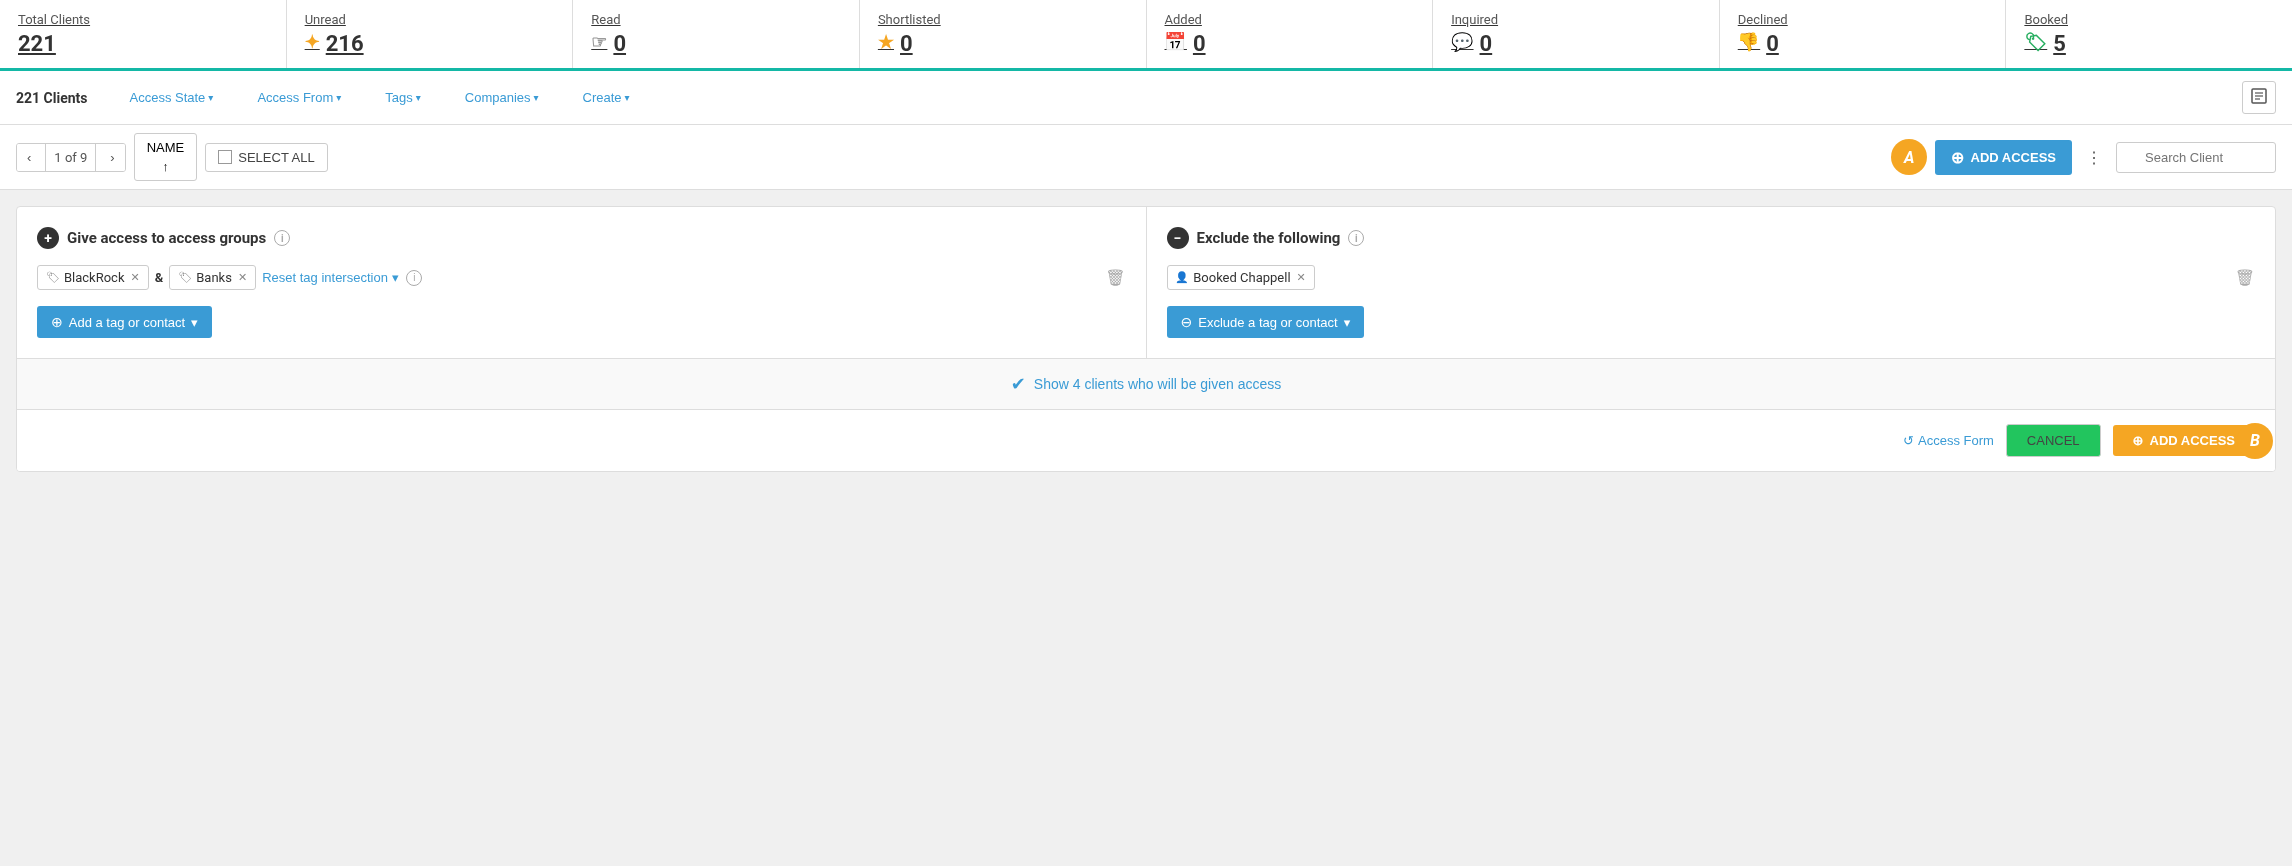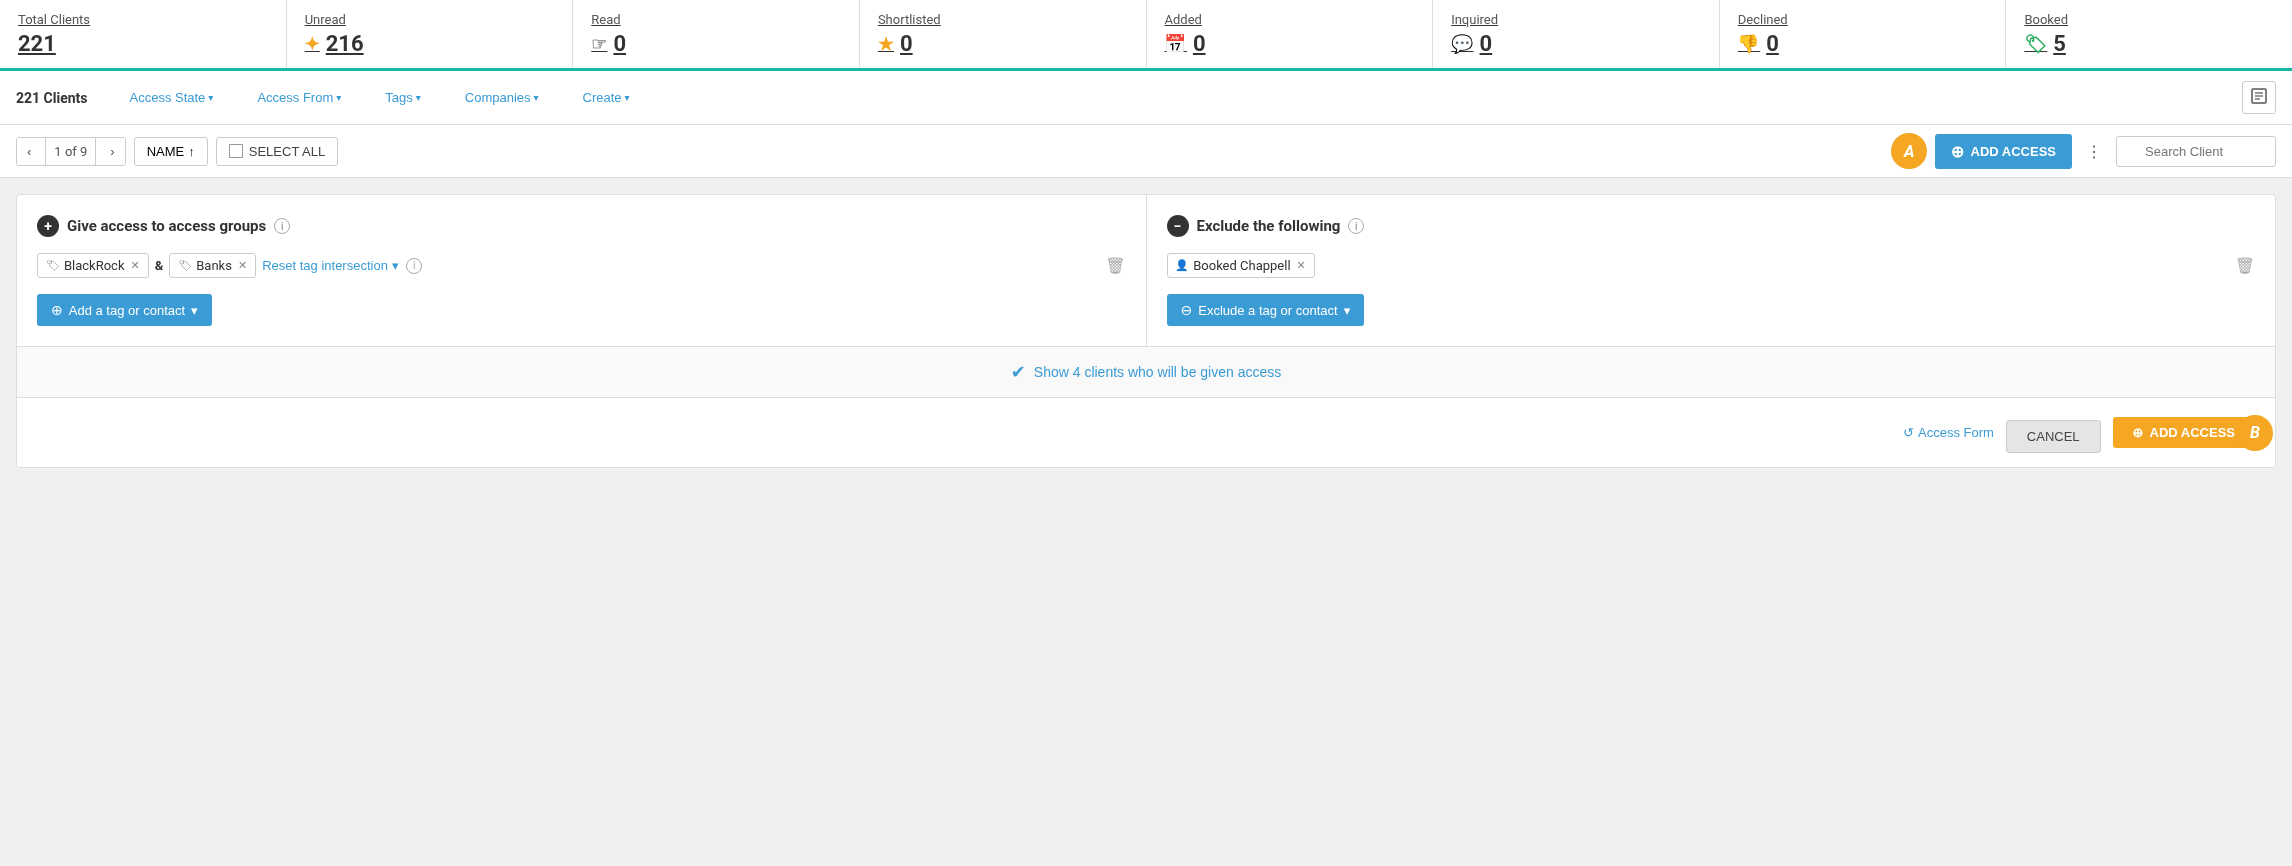"221" .stat-value { align-items: center -> flex-start }
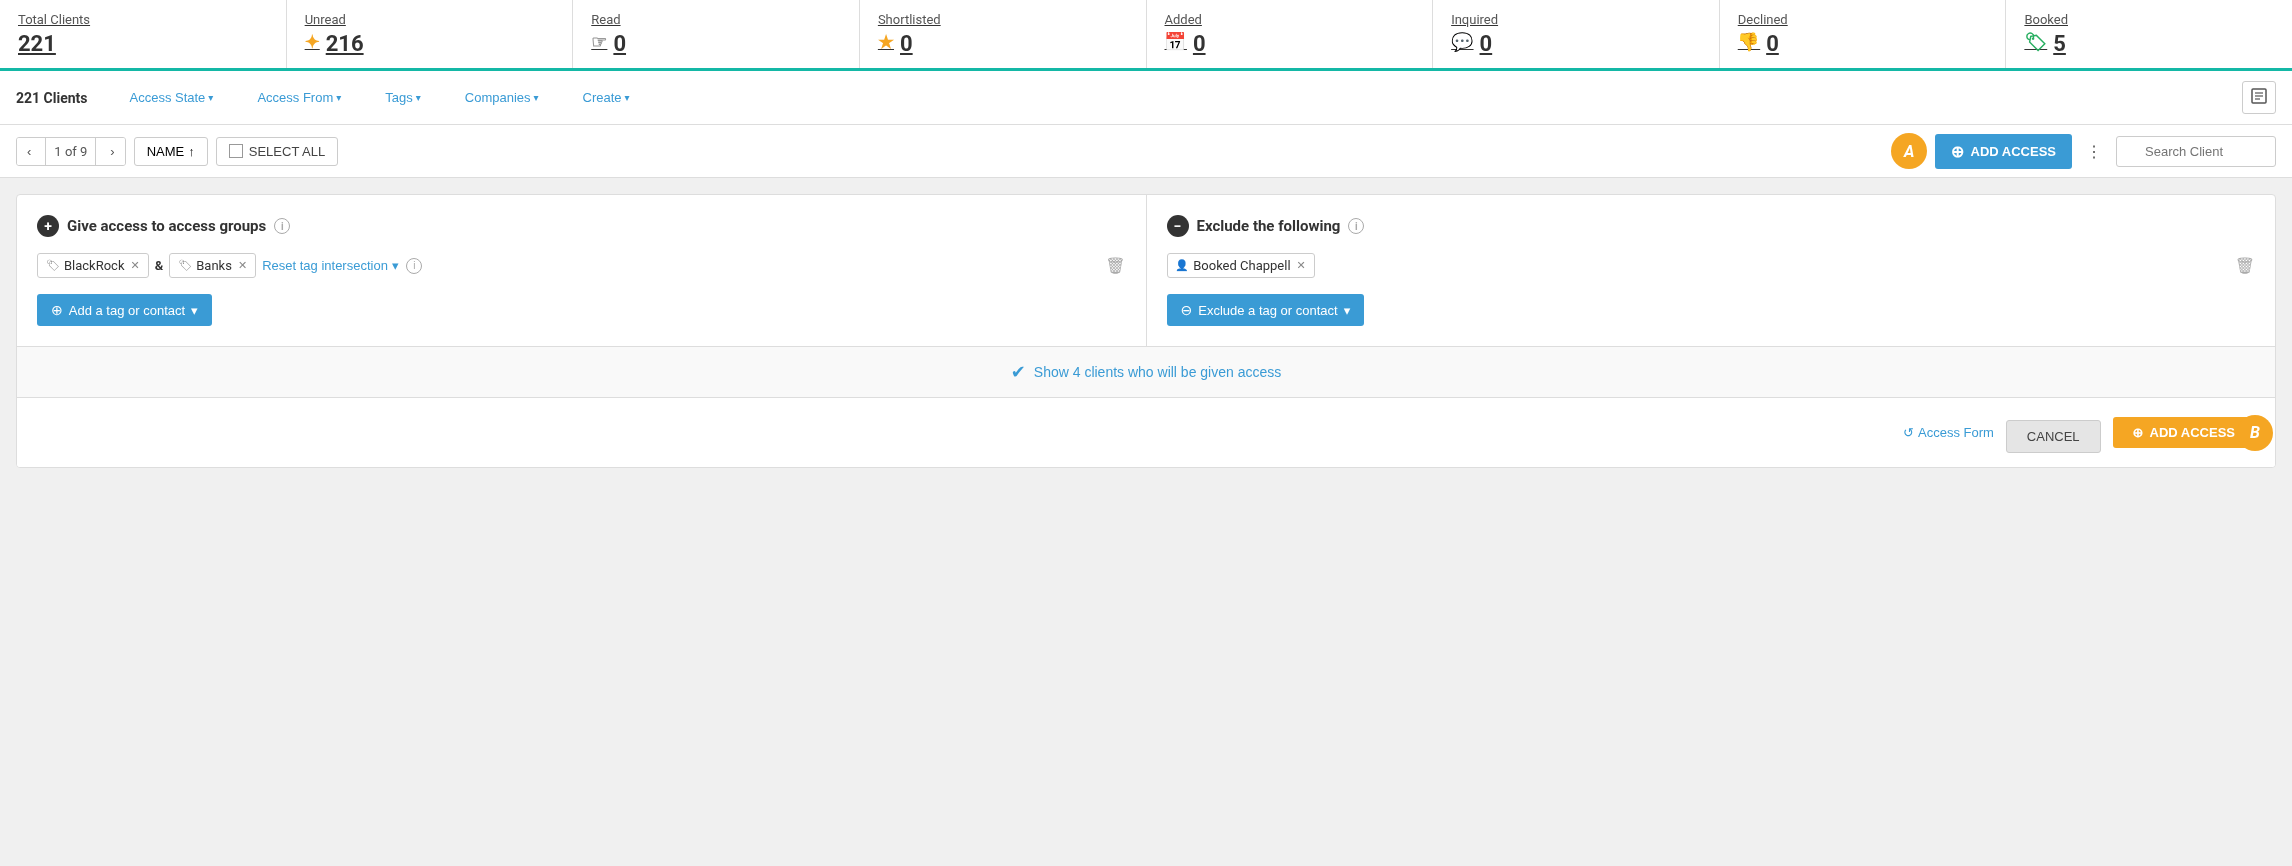"NAME" .sort-btn { flex-direction: none -> column }
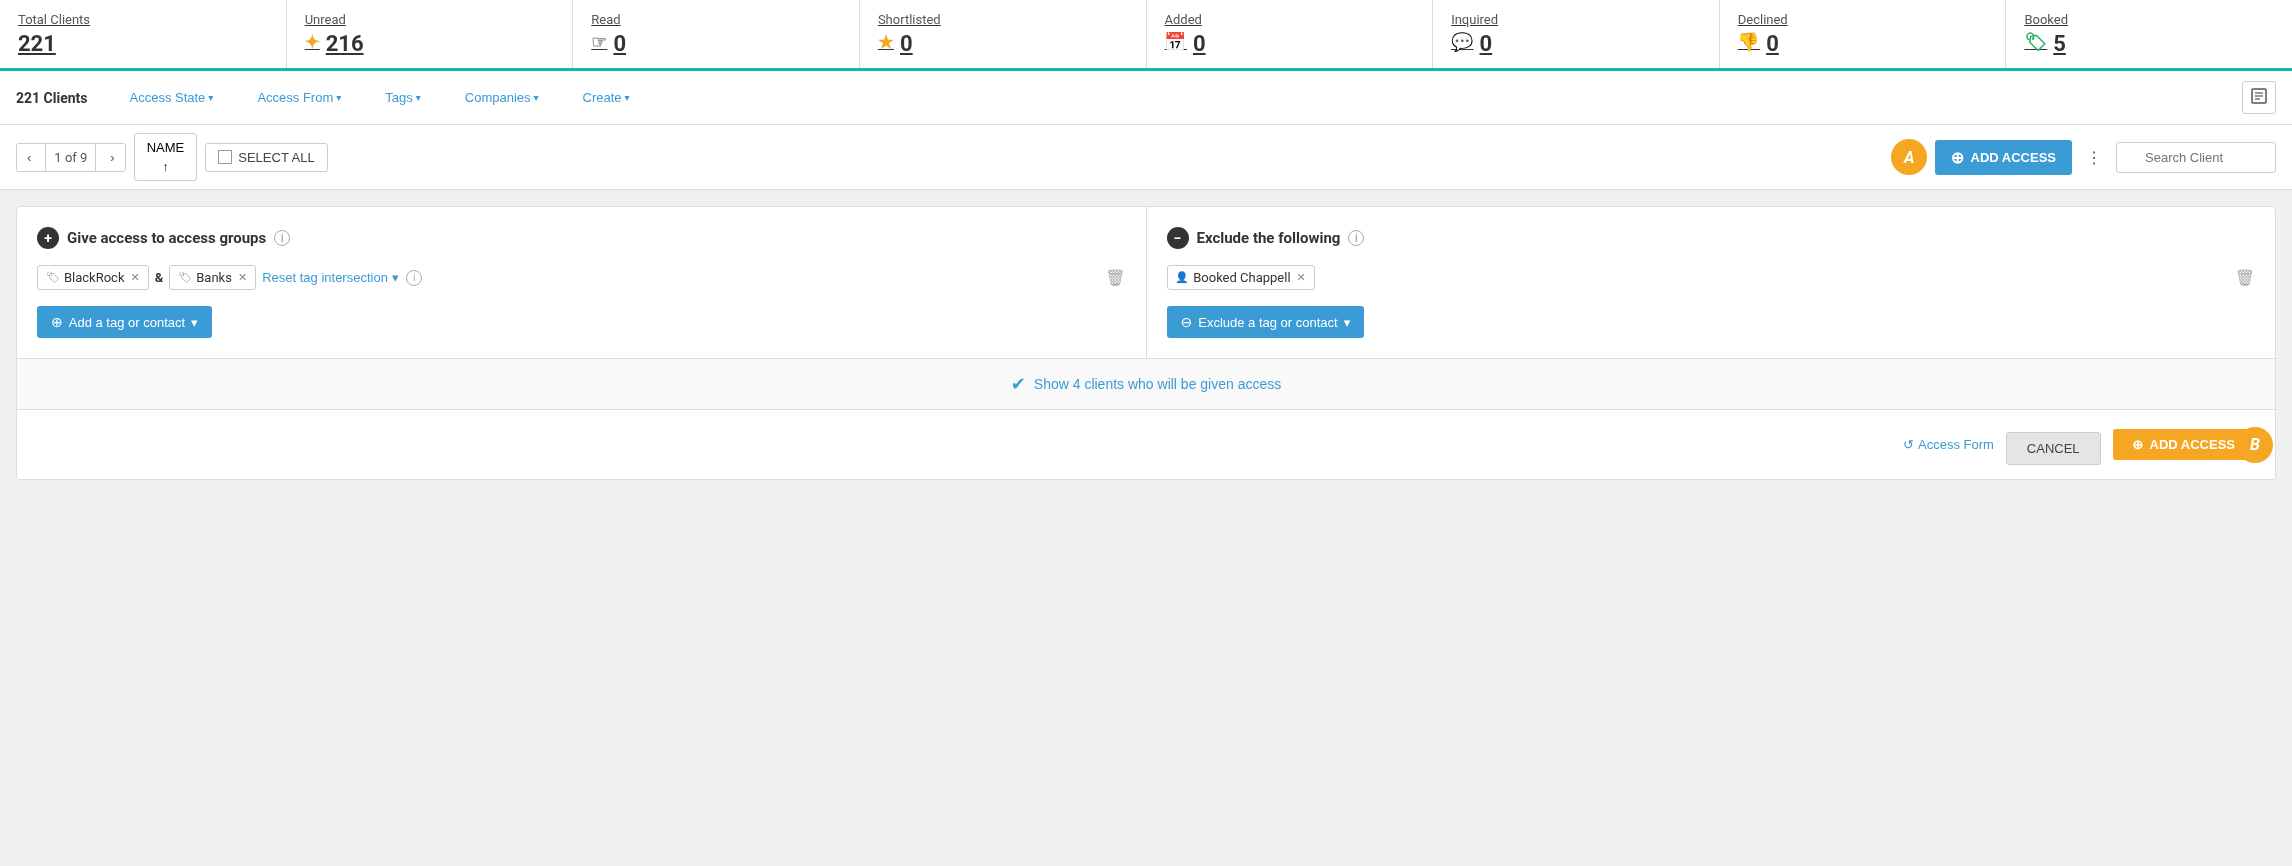"CANCEL" .cancel-btn { background: #e5e5e5 -> #22c55e; margin-top: 8px -> none }
